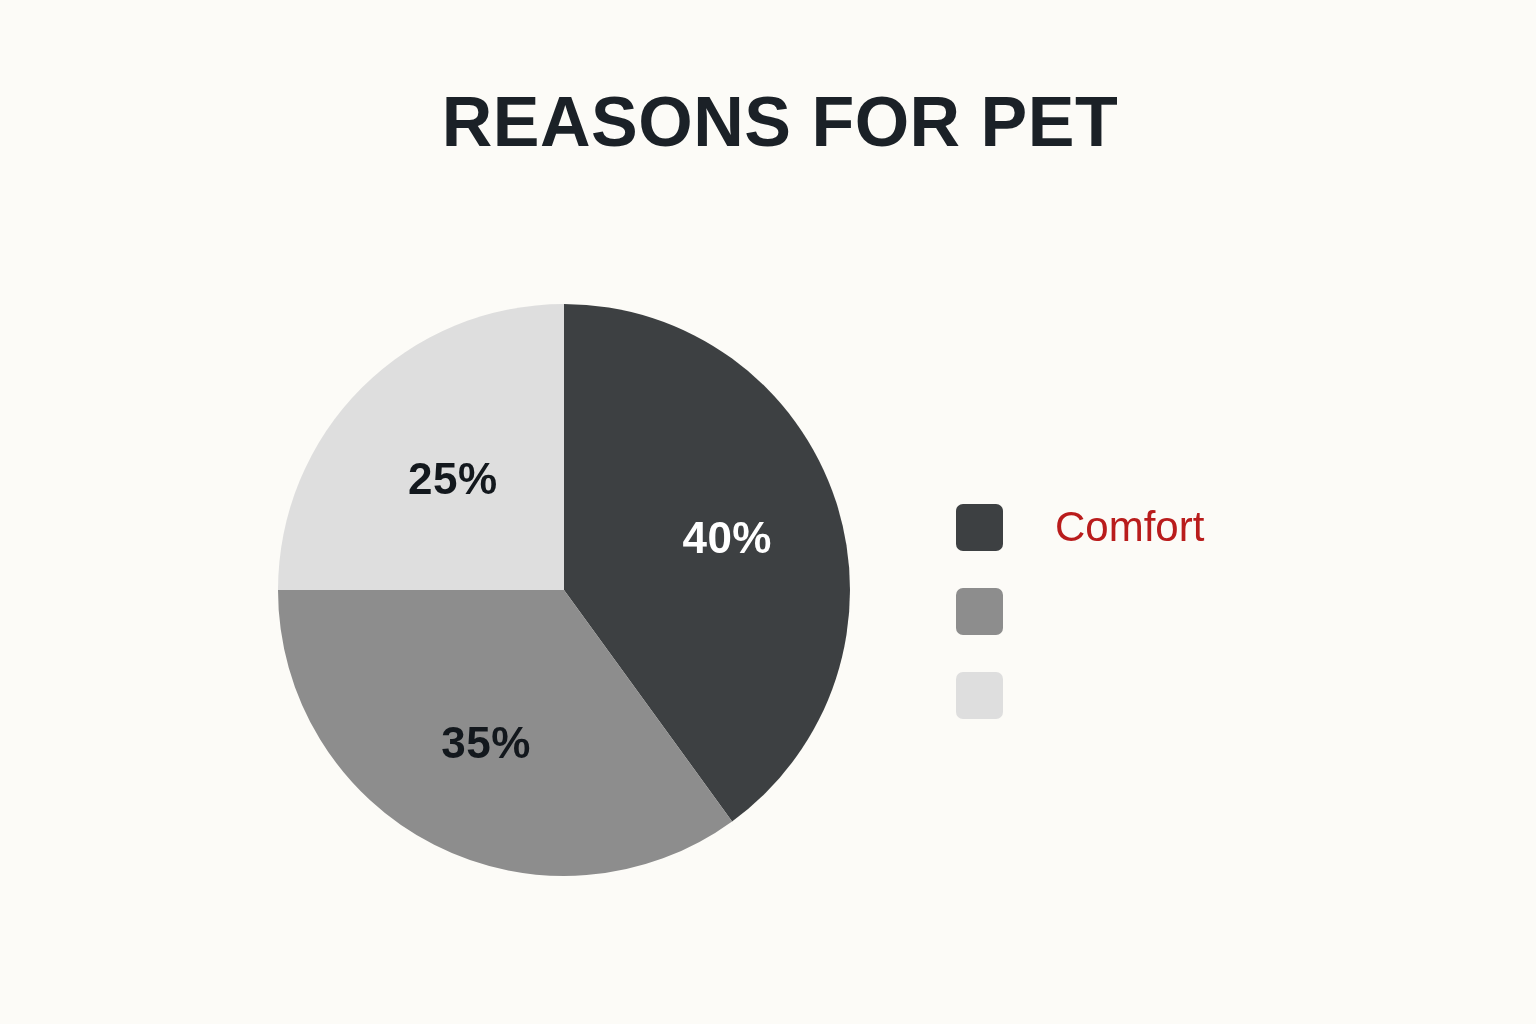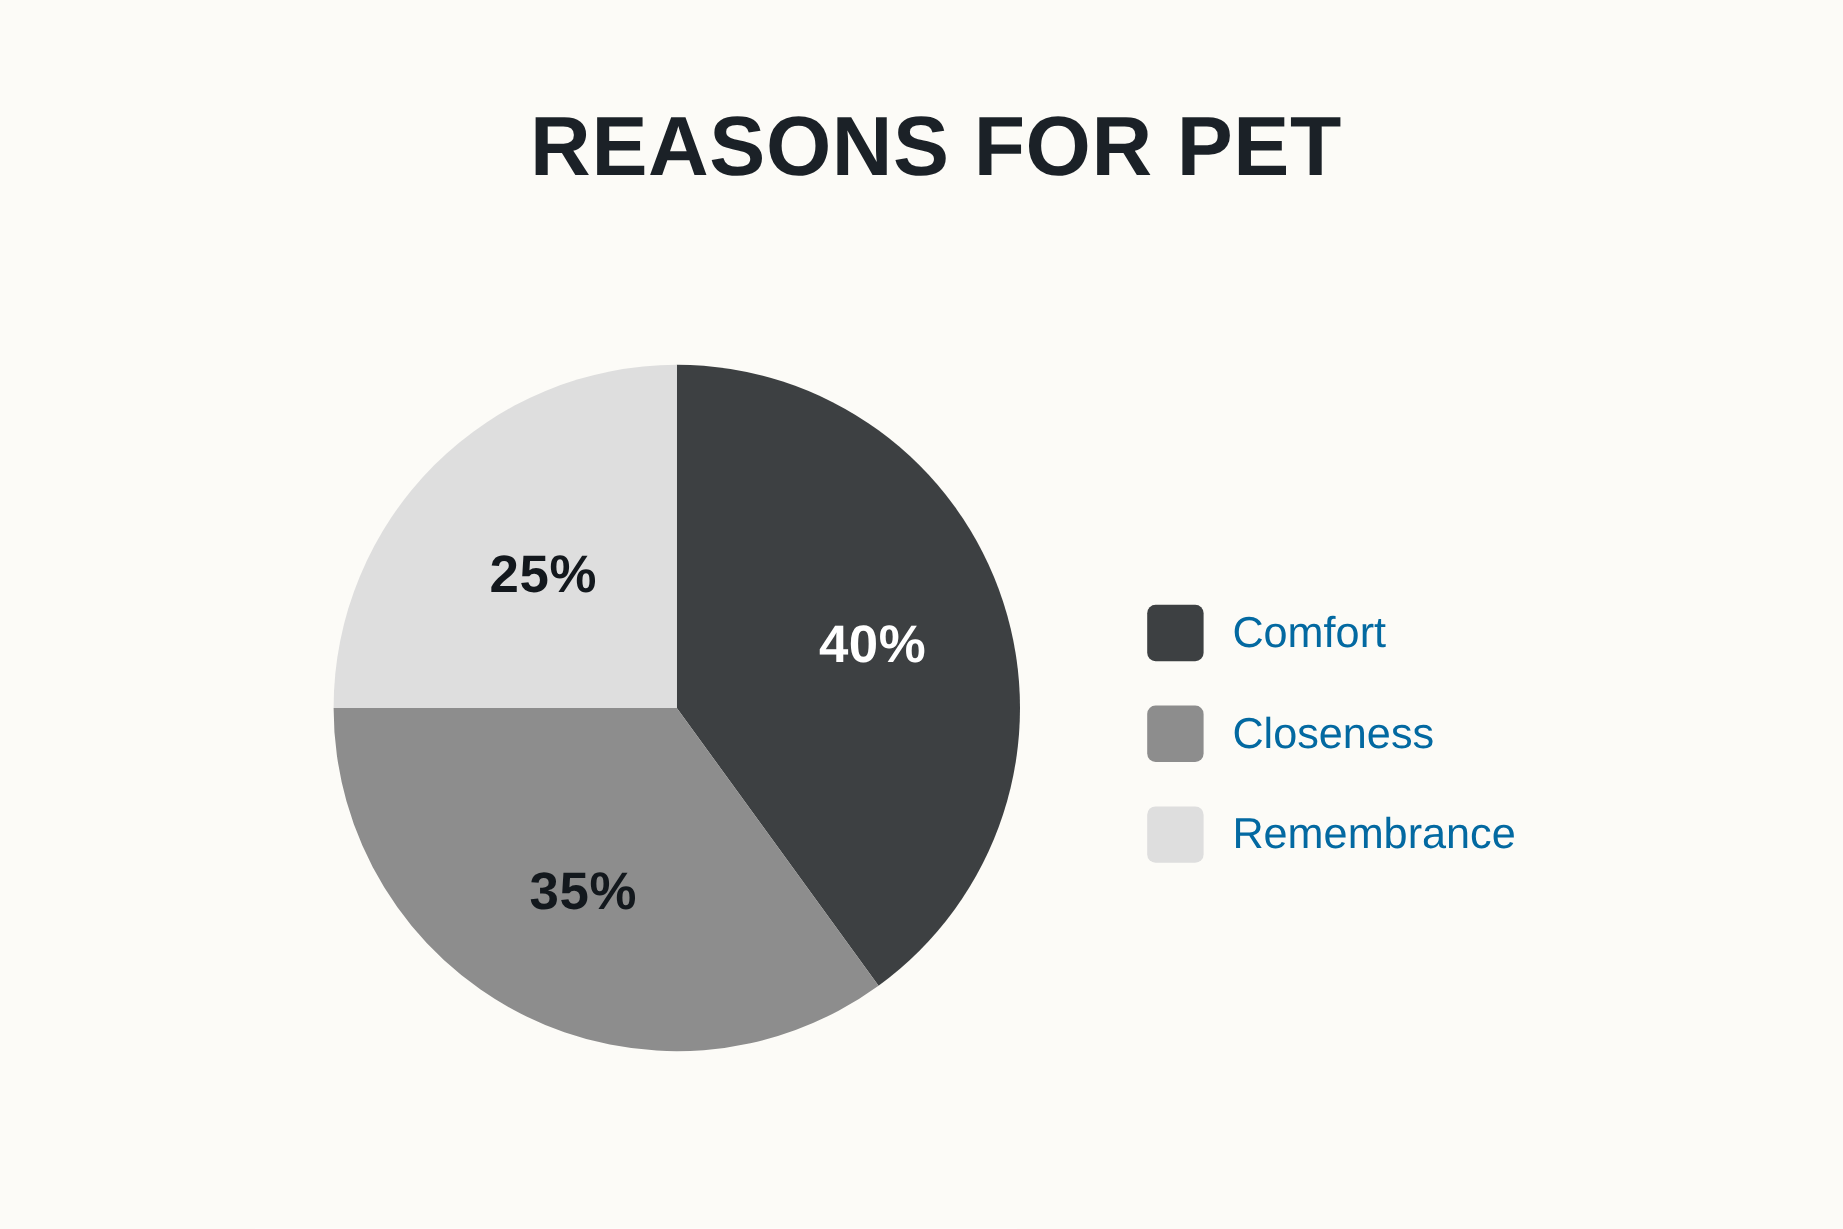"Comfort" .legend-label { color: #0369a1 -> #b91c1c; font-size: 36px -> 42px; margin-left: 24px -> 52px }
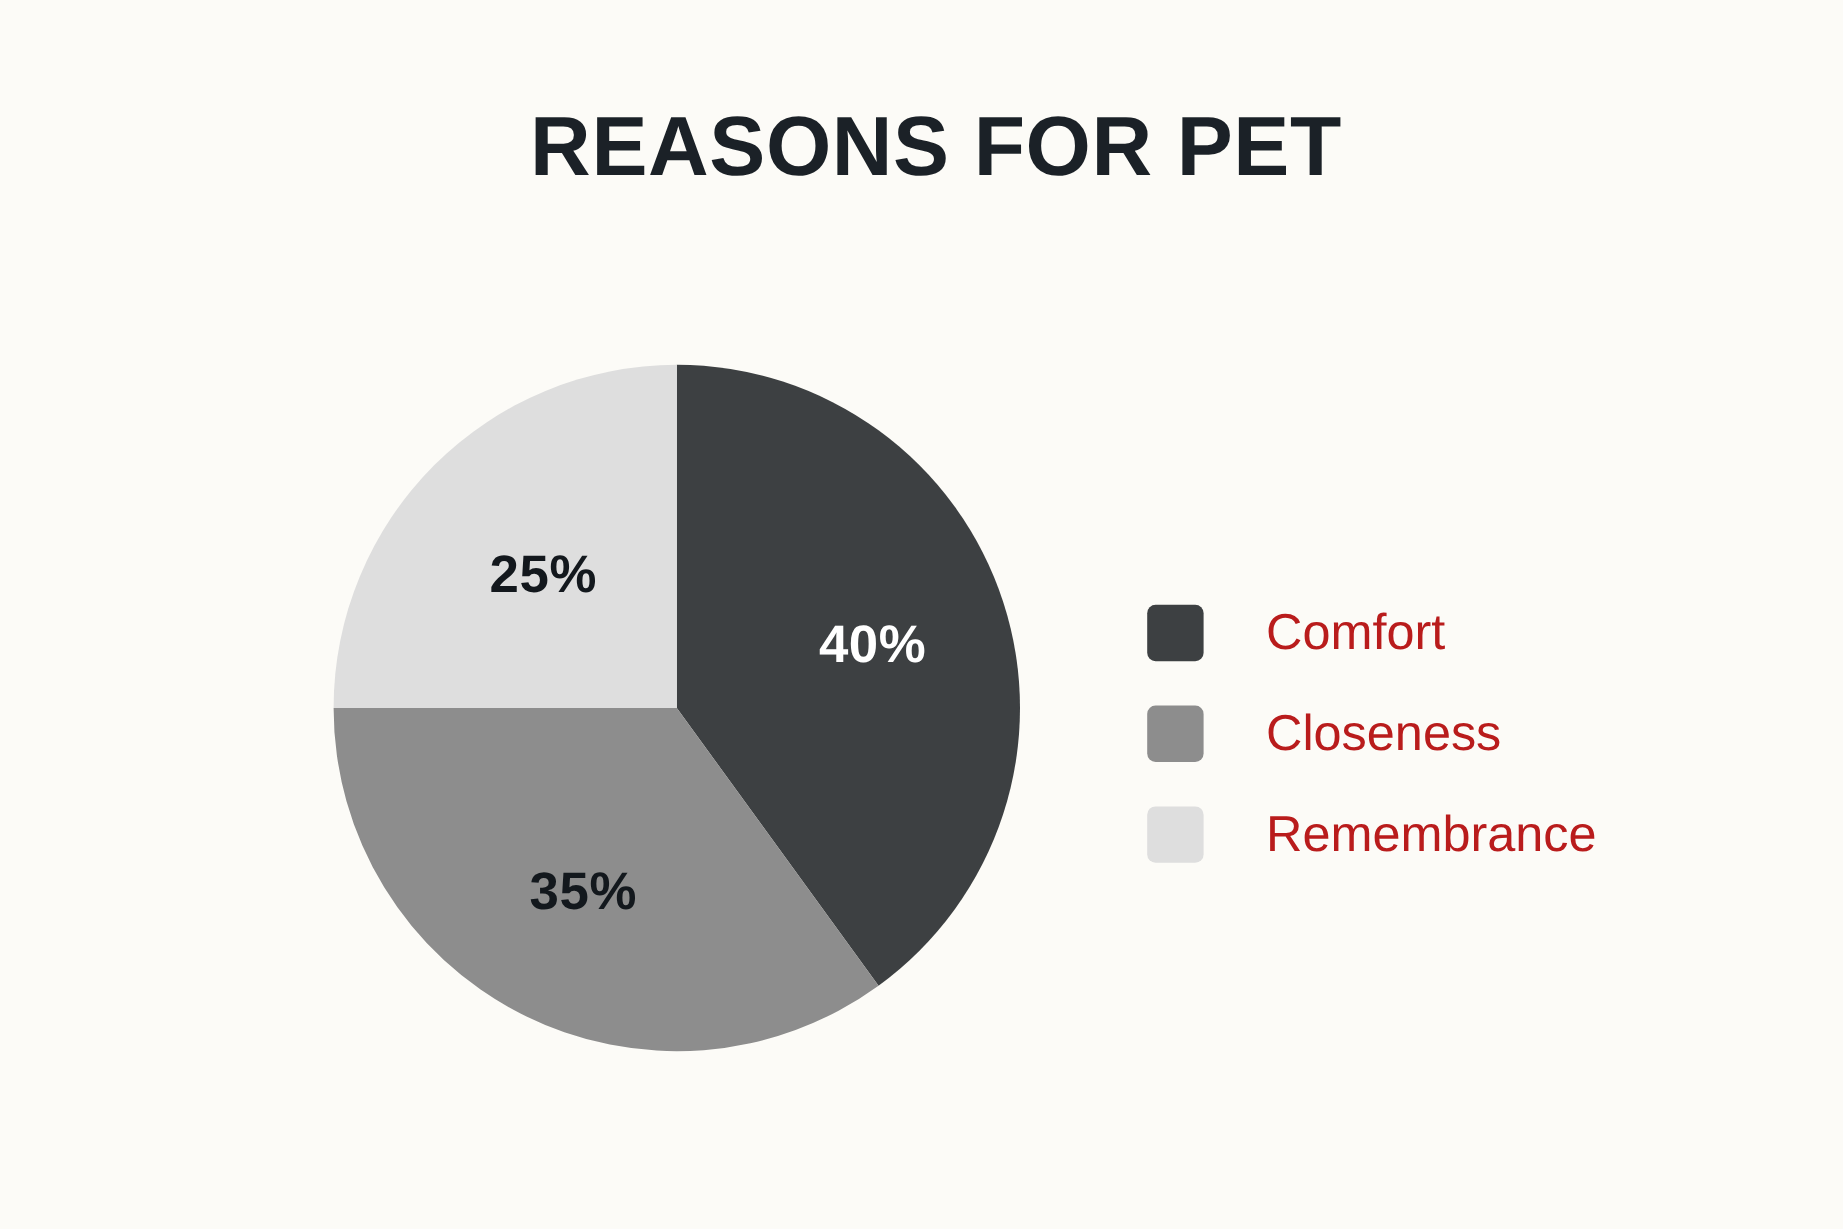"Closeness" span.legend-label { html: <span>Closeness</span> -> none }
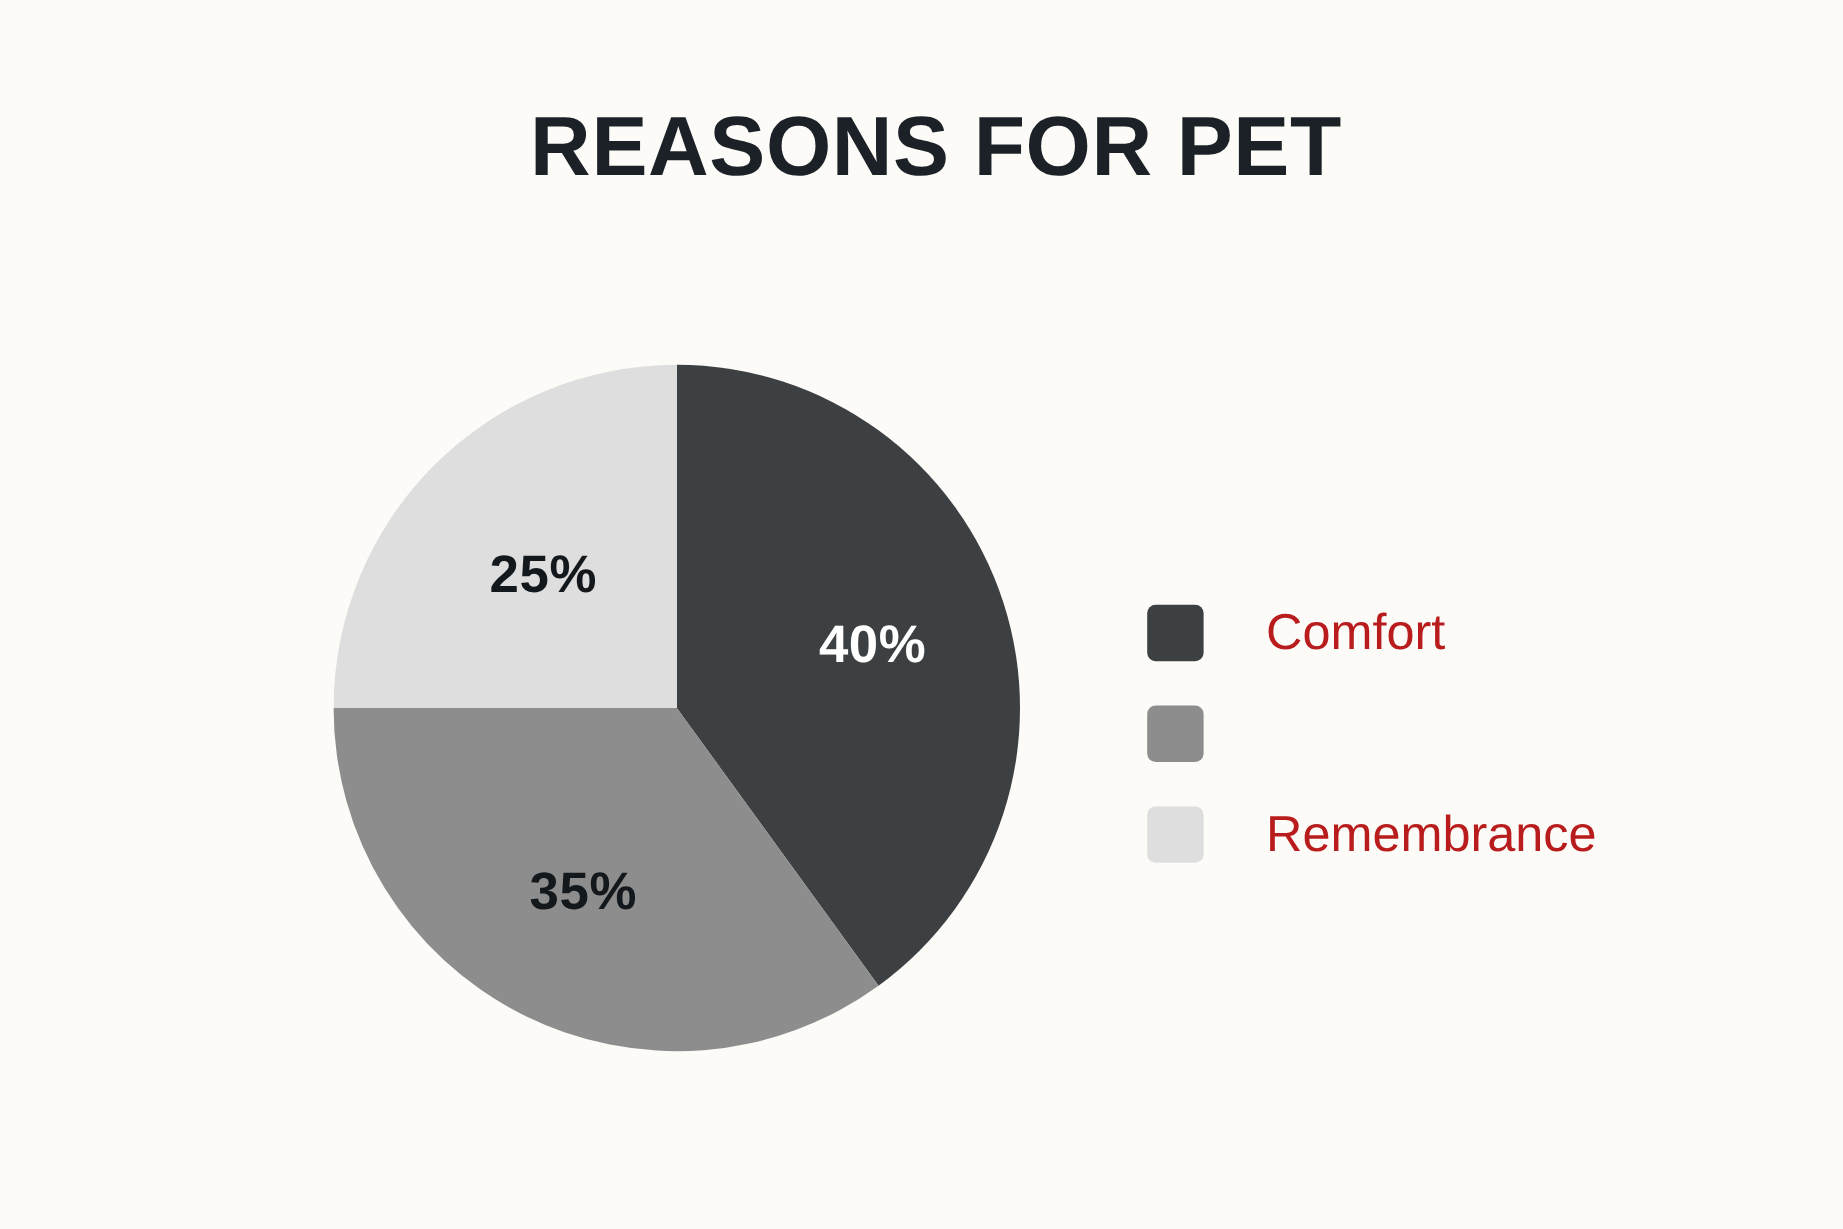"Remembrance" span.legend-label { html: <span>Remembrance</span> -> none }
